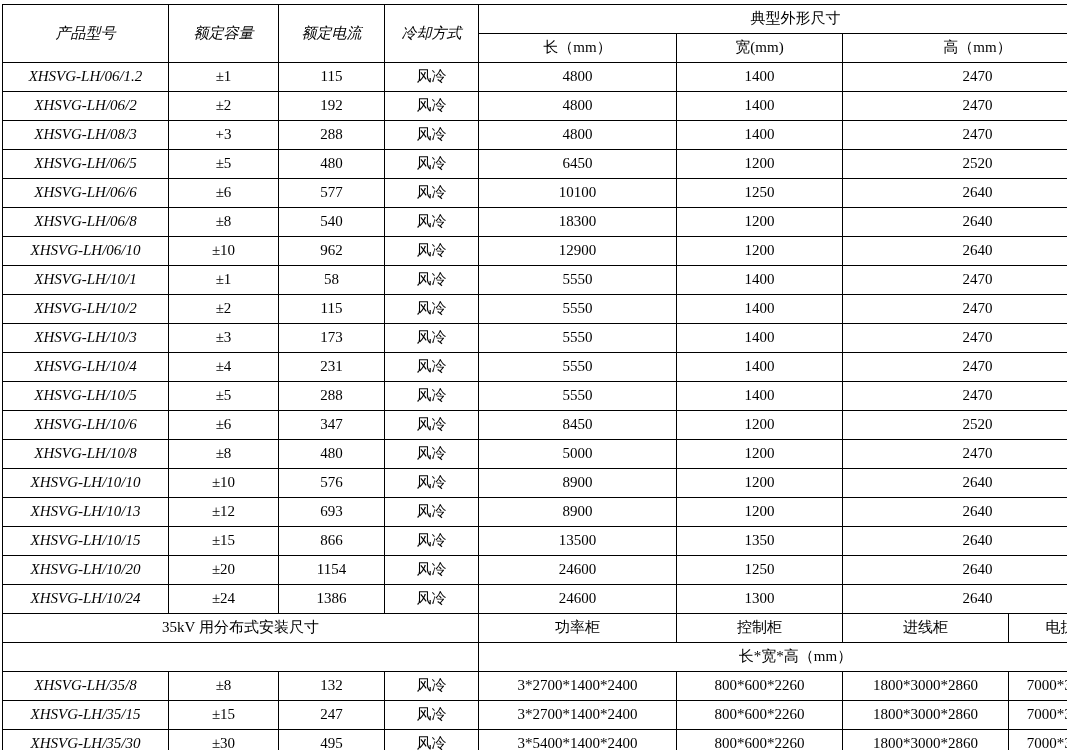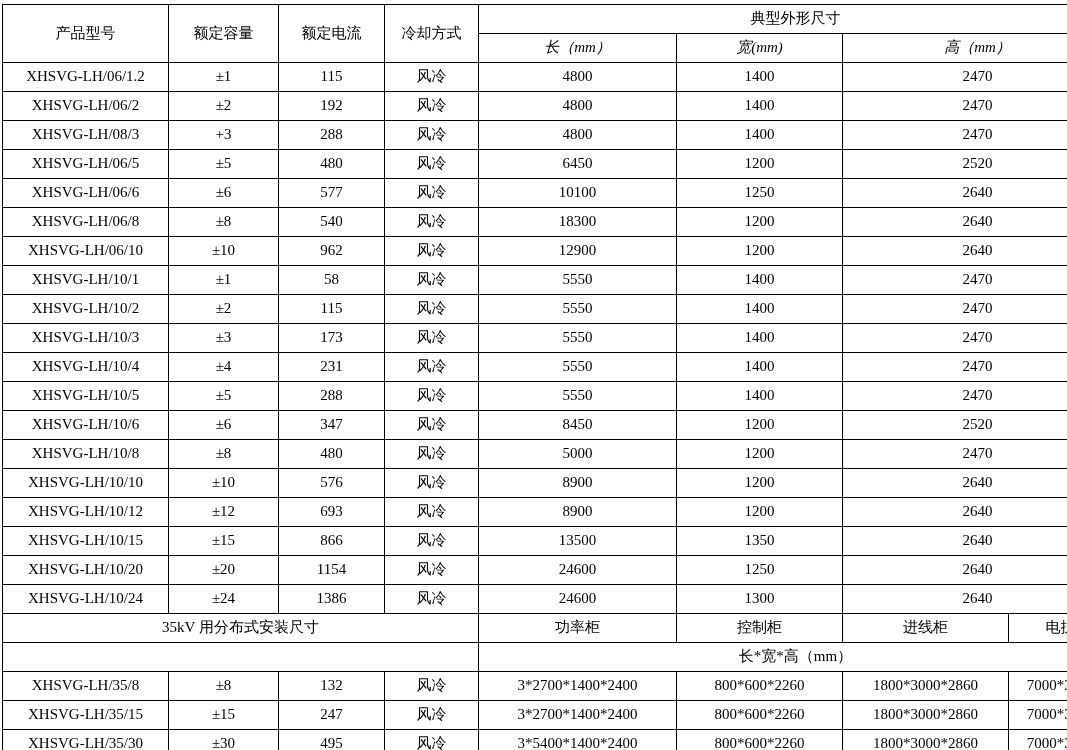"产品型号" .hdr-tall { font-style: none -> italic }
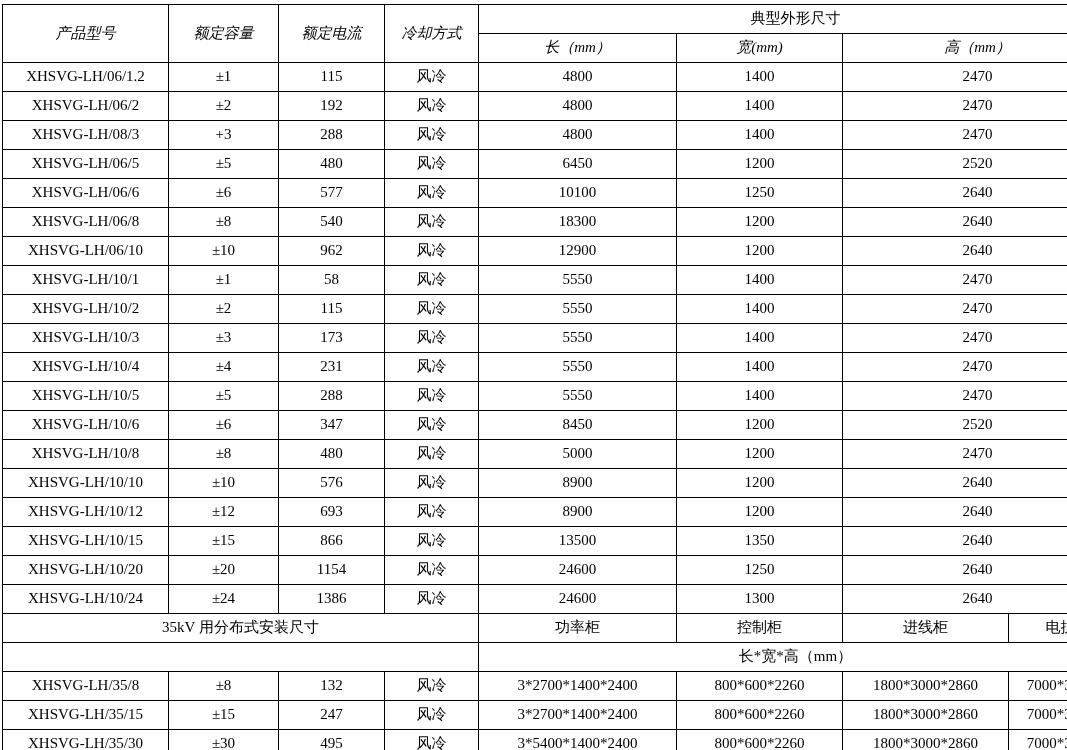"长（mm）" .hdr-sub { font-style: italic -> none }
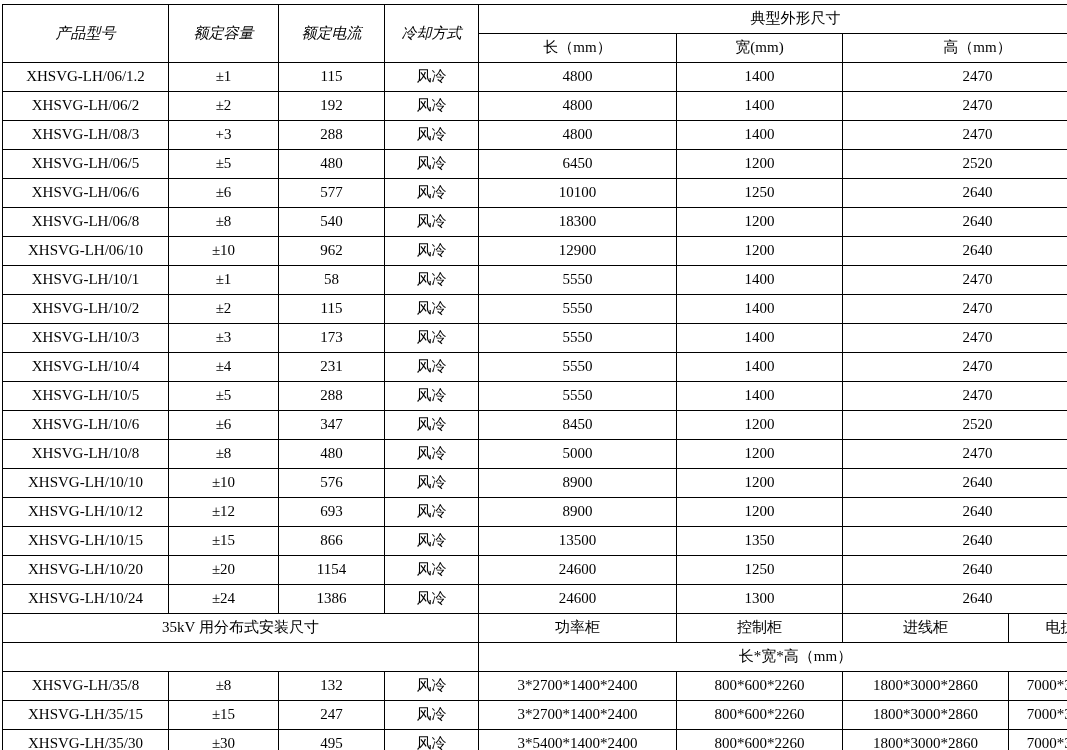"XHSVG-LH/06/1.2" .model-cell { font-style: none -> italic }
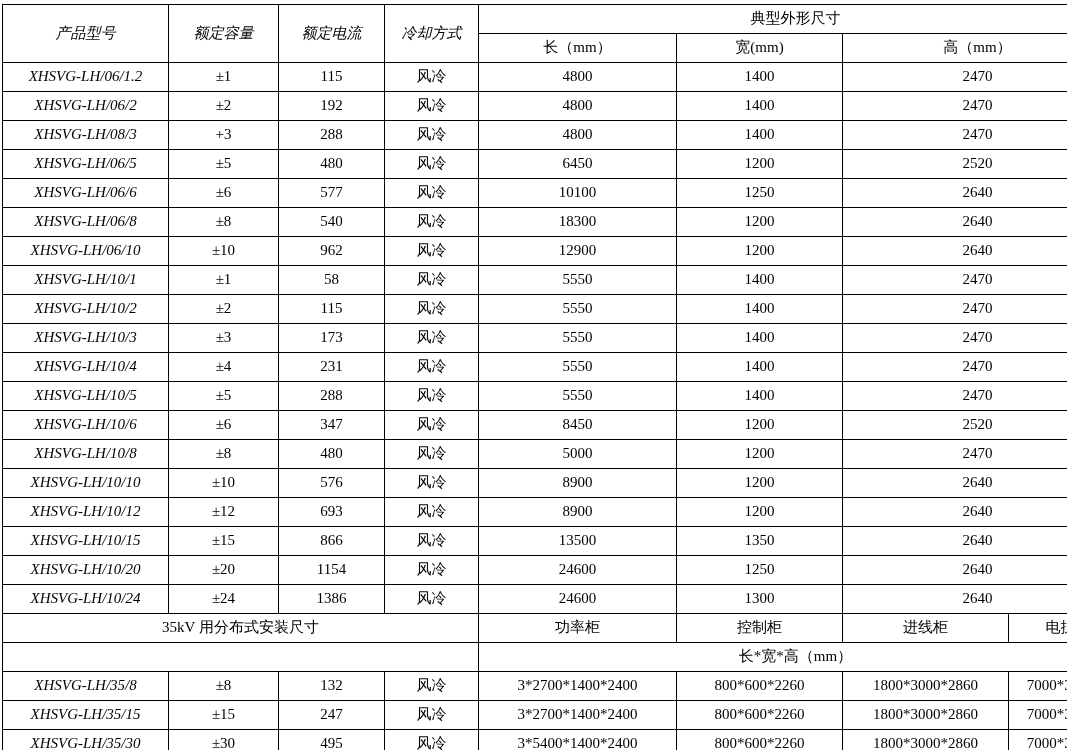"XHSVG-LH/10/12" td.model-cell { text: XHSVG-LH/10/12 -> XHSVG-LH/10/13 }
